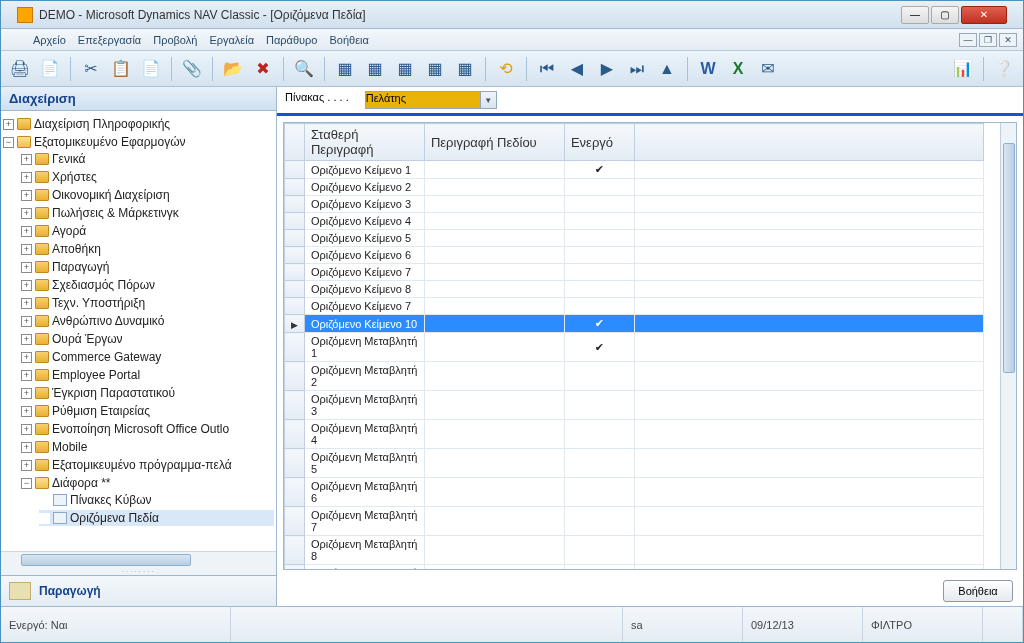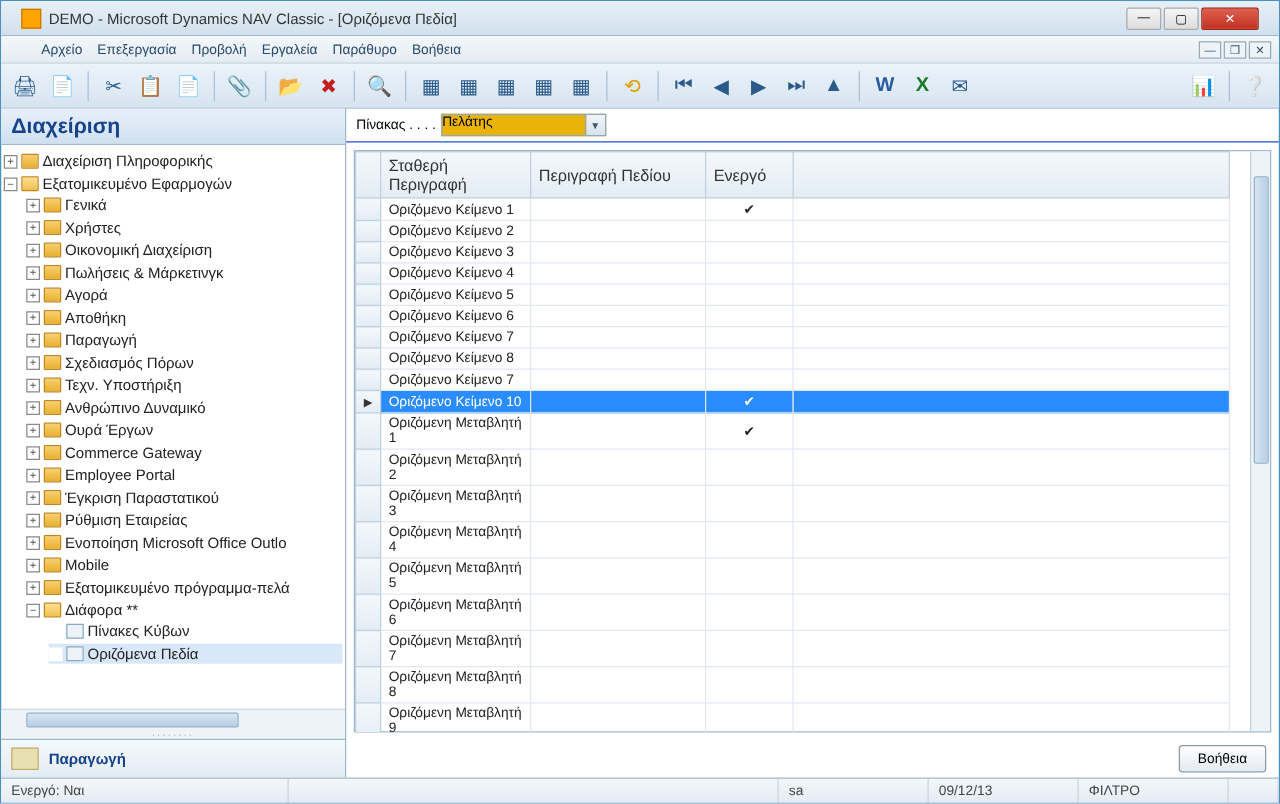"Διαχείριση" .sidebar-header { font-size: 17px -> 13px }
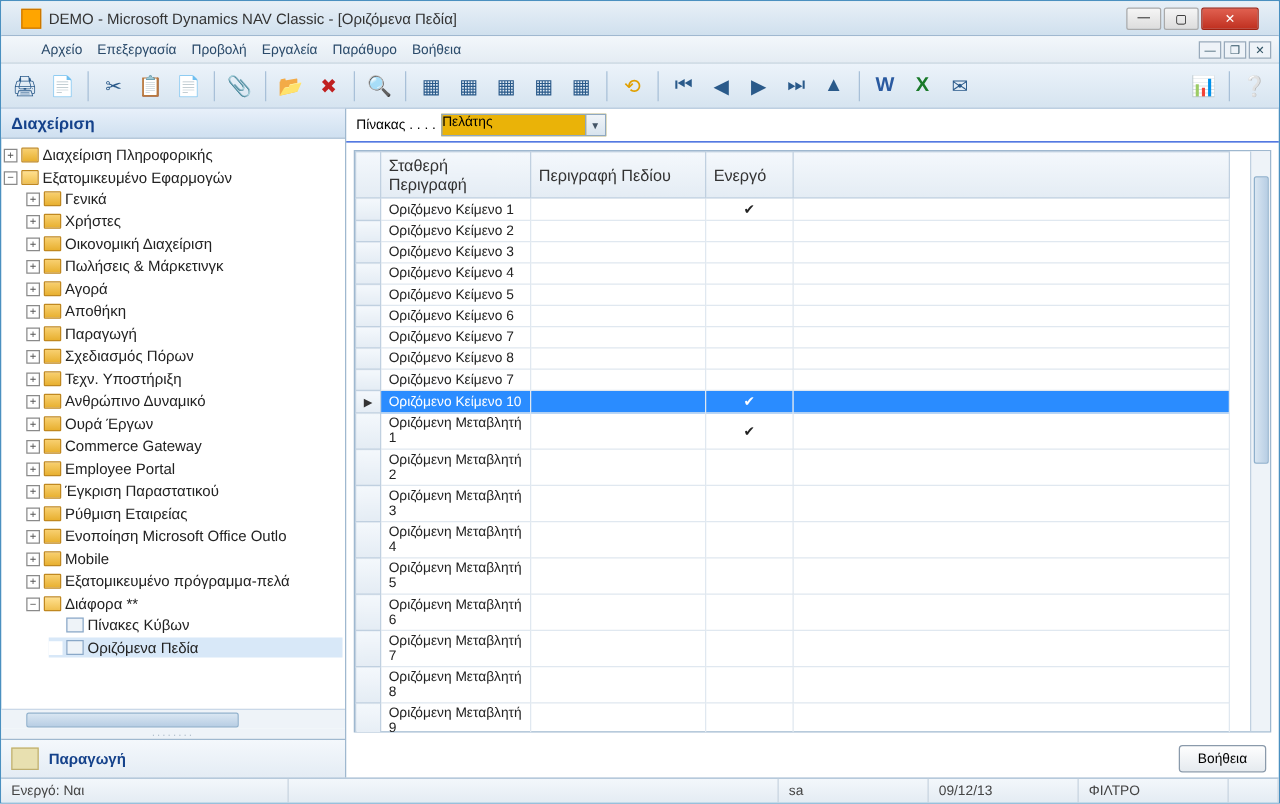"Πίνακας . . . ." .filter-row { align-items: center -> flex-start; border-bottom: 1px solid #1d4ed8 -> 3px solid #1d4ed8; gap: 4px -> 16px }
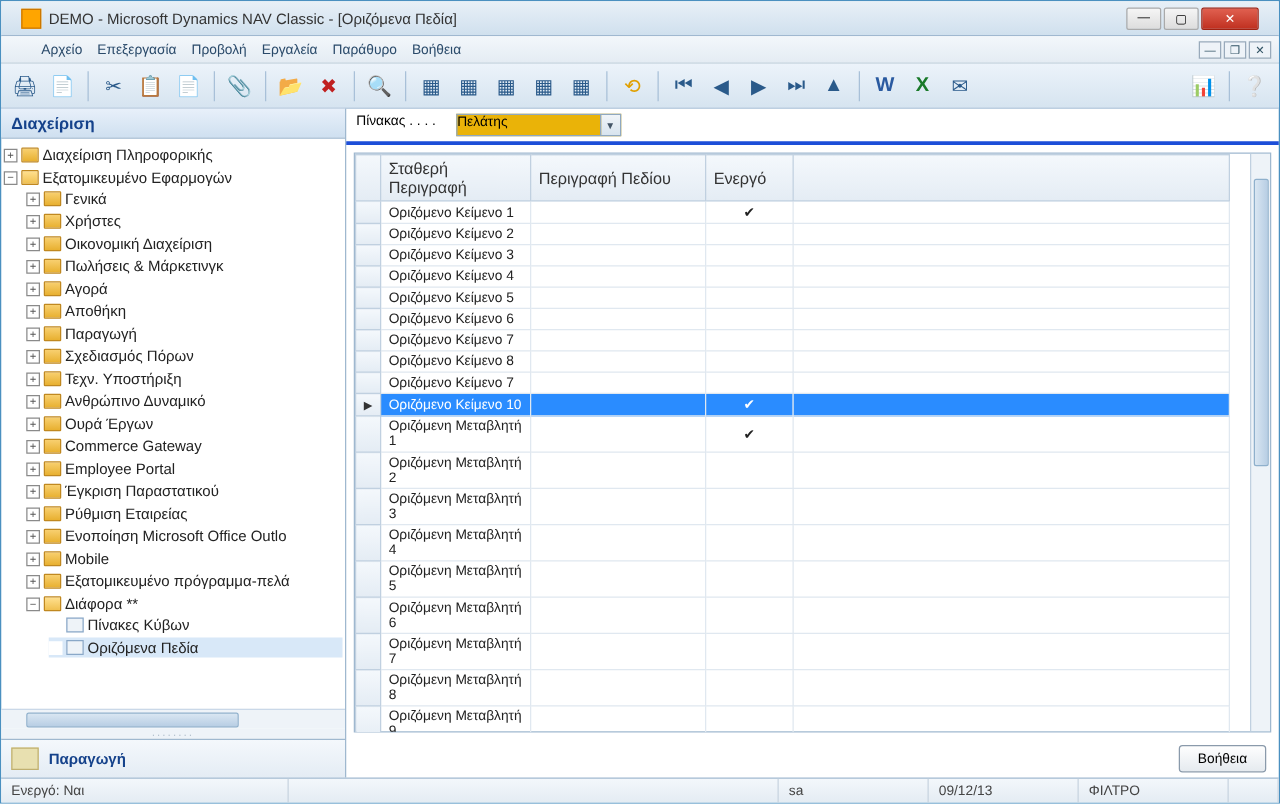"Ενεργό: Ναι" .statusbar { height: 20px -> 36px }
